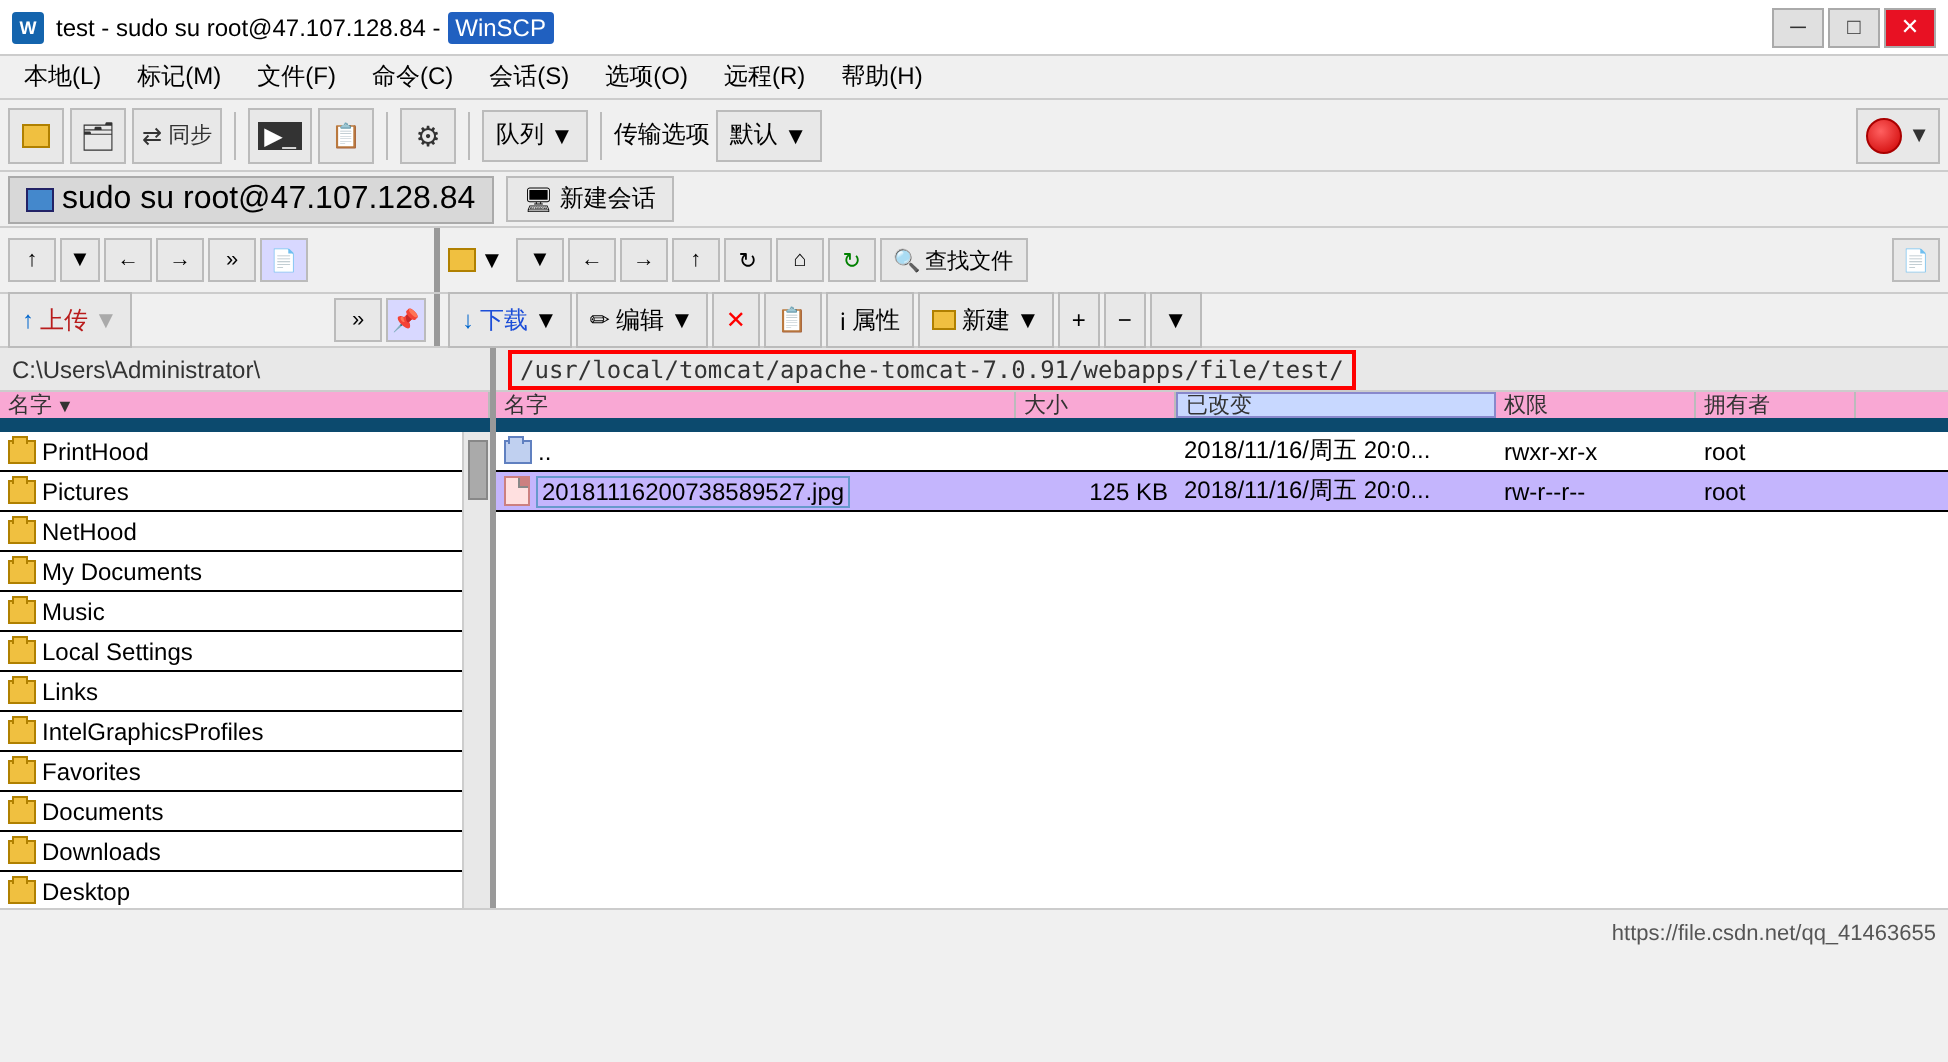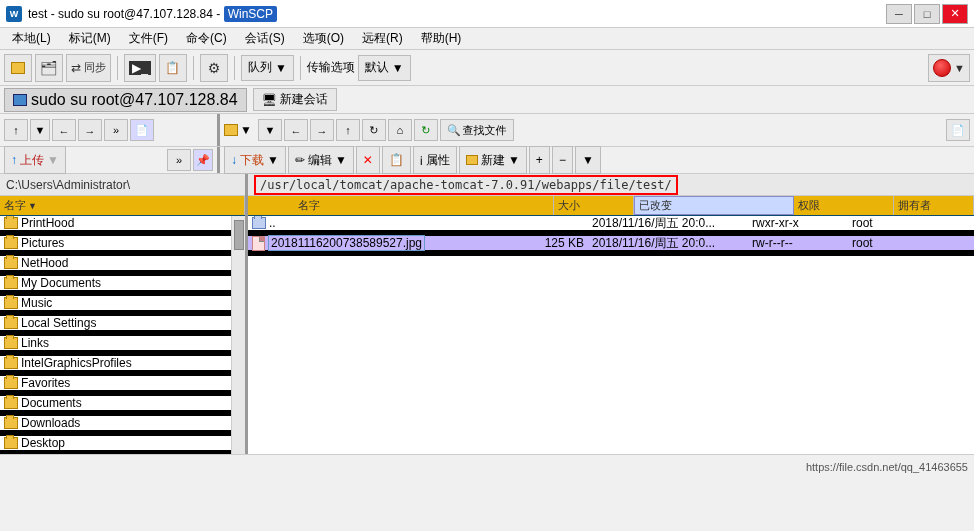"下载" span { color: #c2410c -> #1d4ed8 }
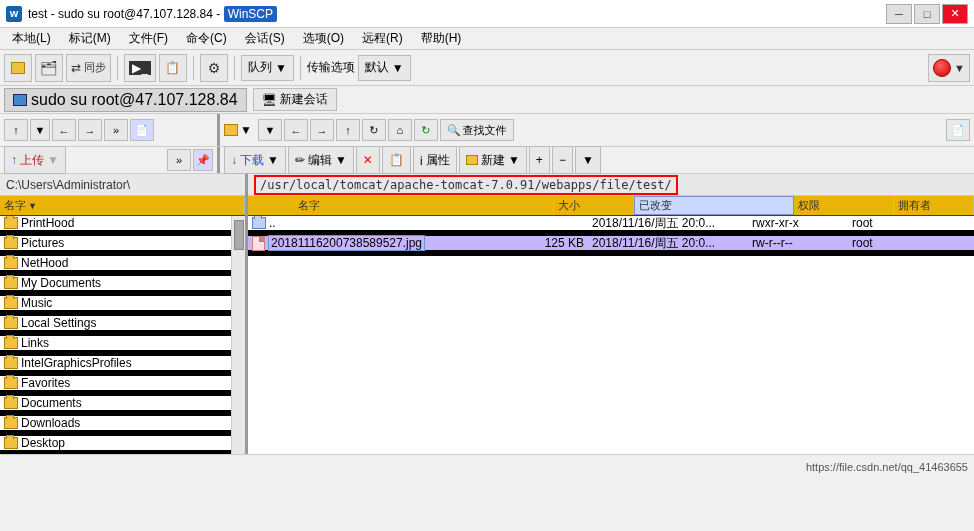"名字" .file-list-header { background: #eab308 -> #f9a8d4; border-bottom: 1px solid #0c4a6e -> 7px solid #0c4a6e; justify-content: flex-end -> none }
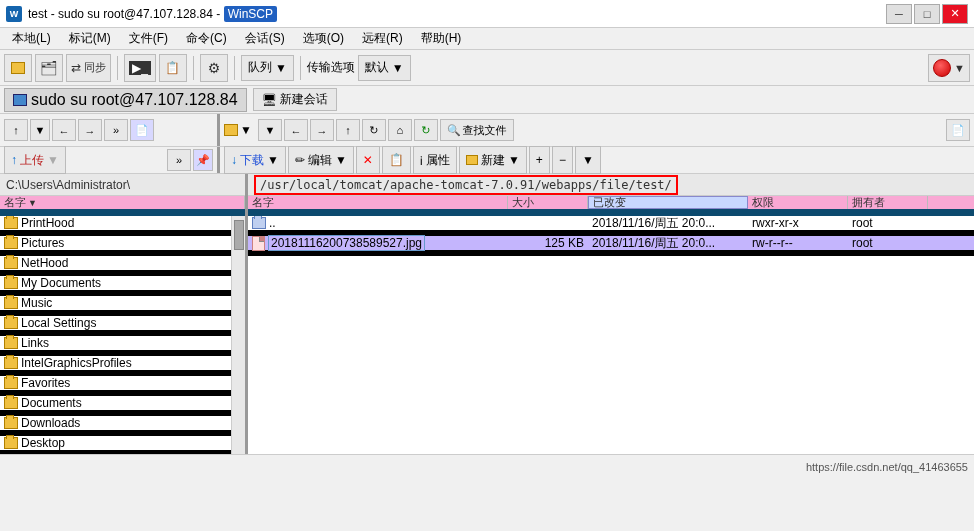"PrintHood" .file-row { border-bottom: 6px solid #000000 -> 1px solid #000000 }
